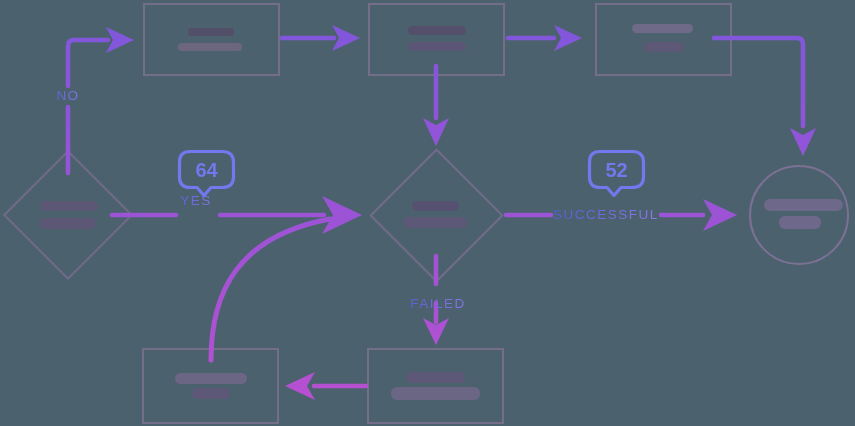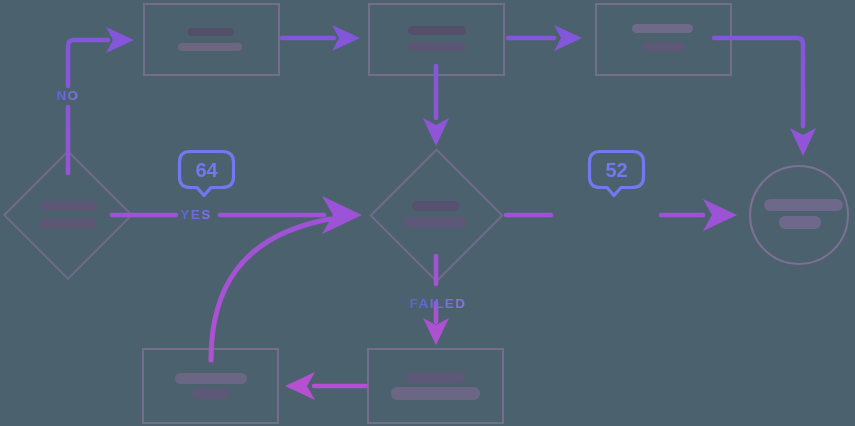"NO" .flow-label { font-weight: bold -> normal }
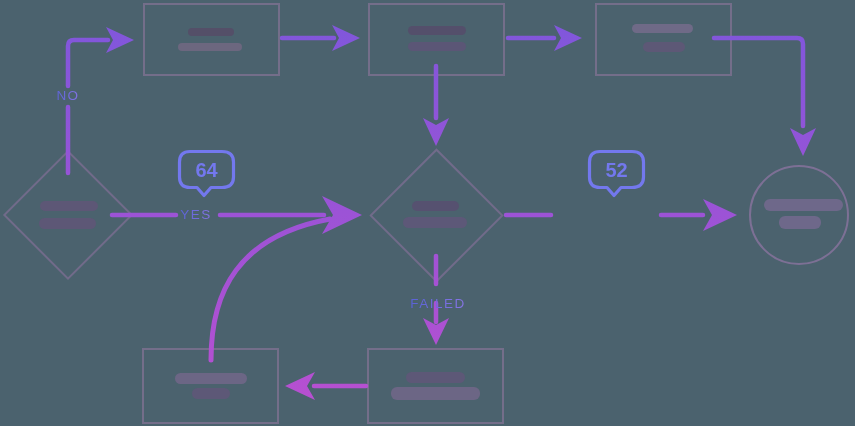"YES" div.flow-label { top: 207px -> 193px }
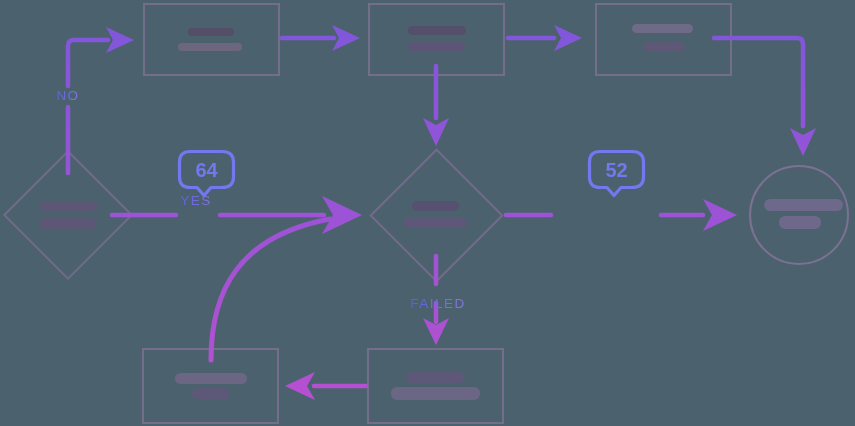"SUCCESSFUL" div.flow-label { html: none -> <div>SUCCESSFUL</div> }
